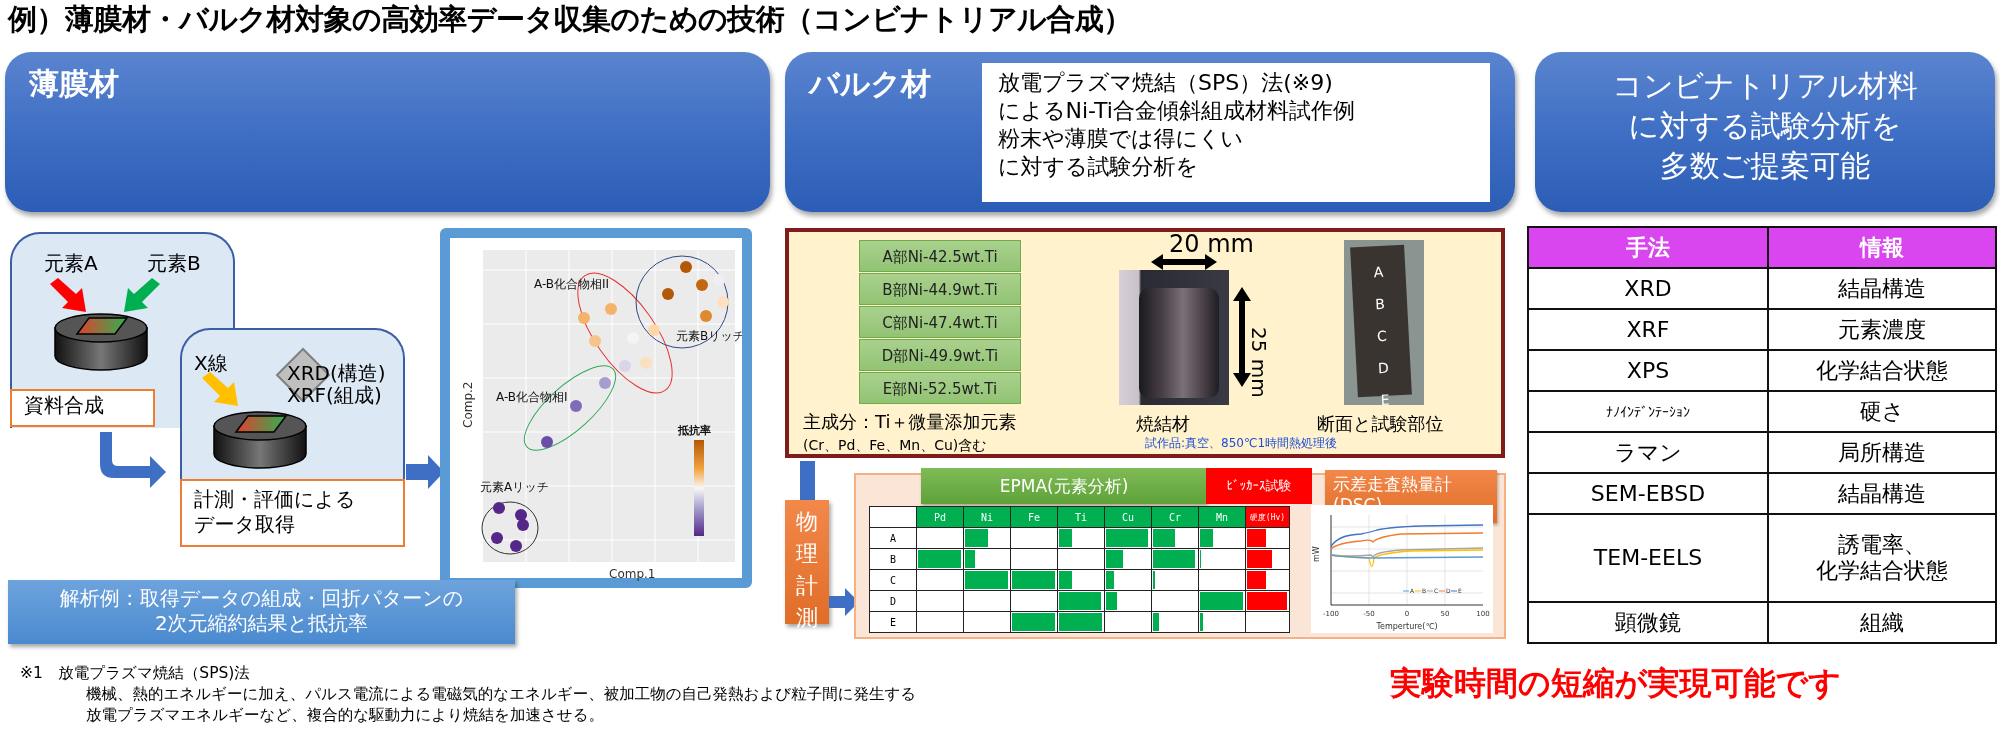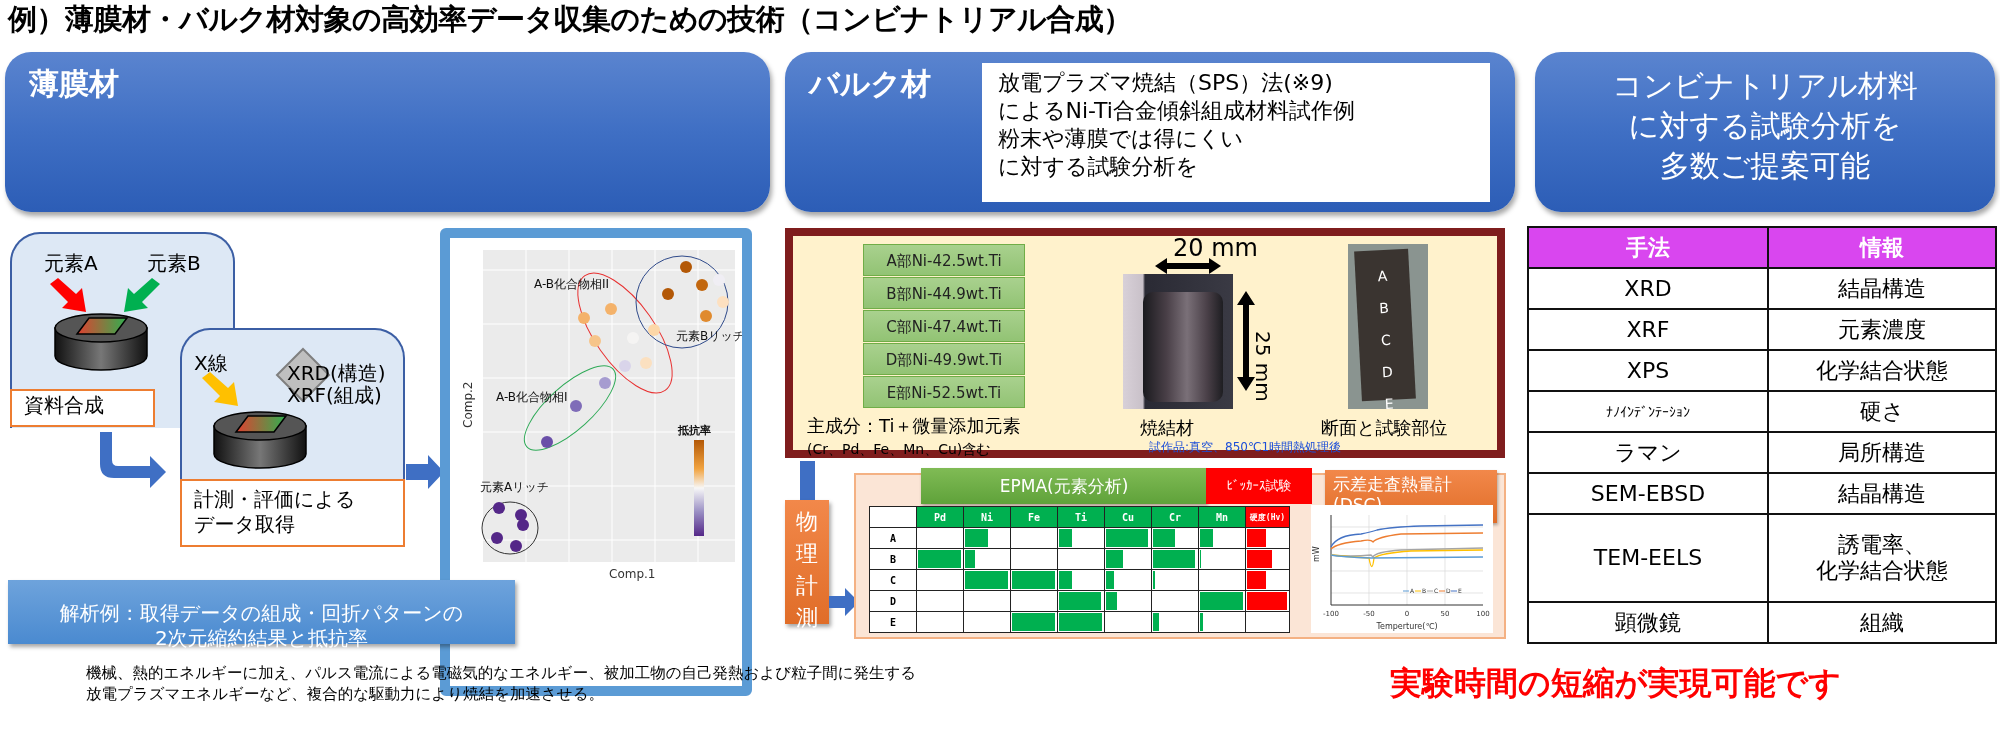"A部Ni-42.5wt.Ti" .bulk-box { border: 8px solid #7f1d1d -> 4px solid #7f1d1d }
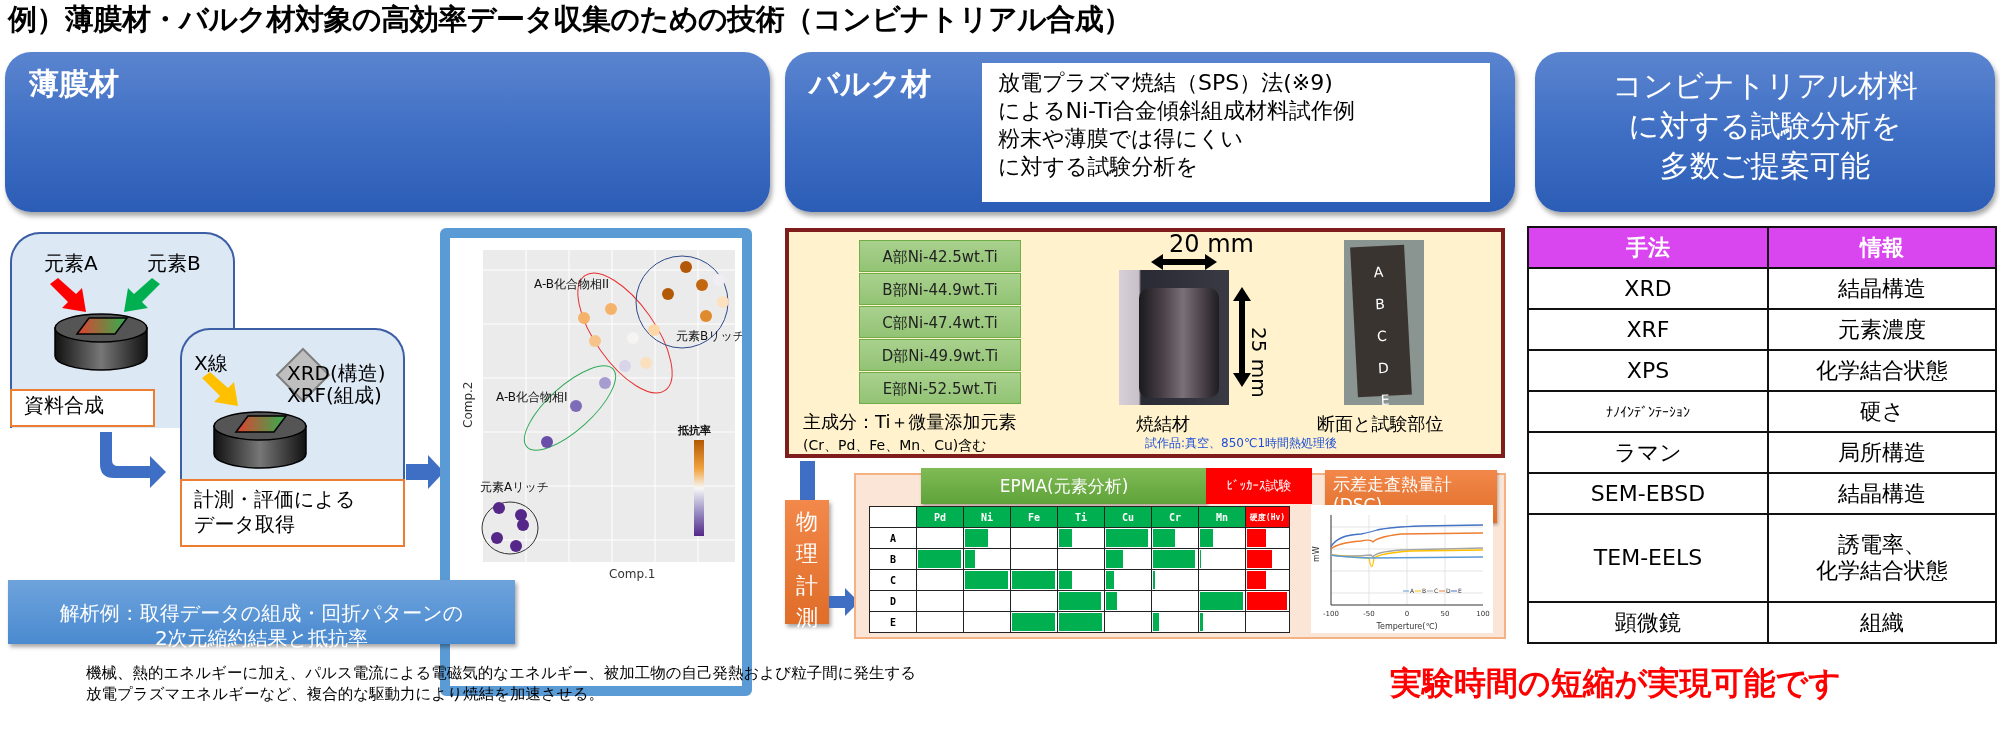"A-B化合物相II" div.scatter-frame { height: 468px -> 360px }
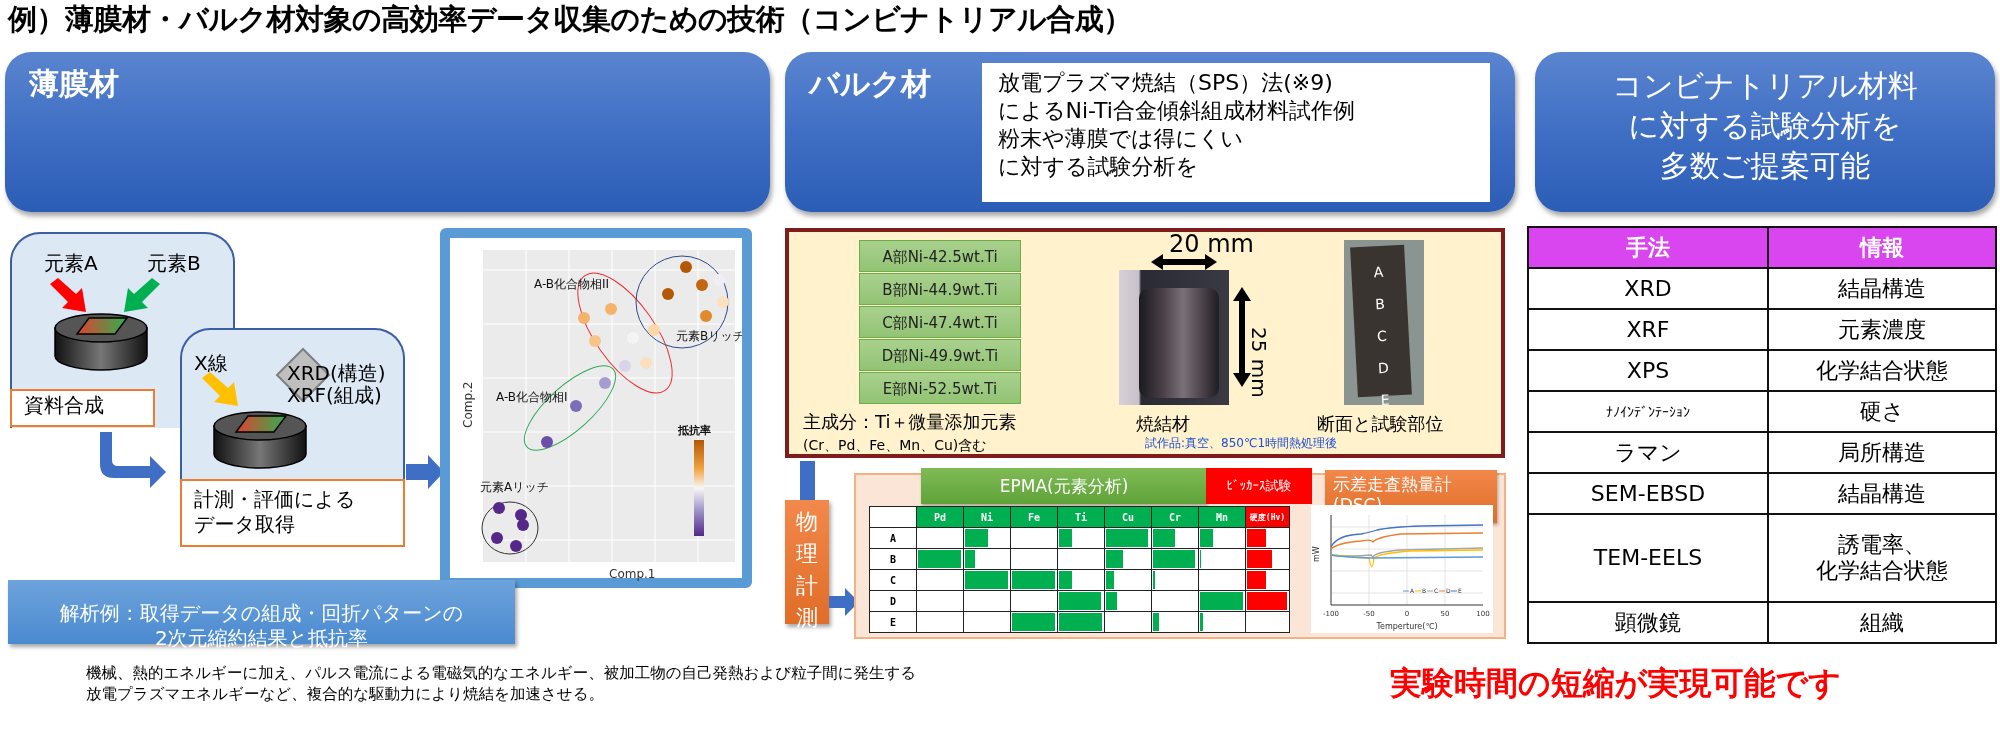"Pd" .epma-table td, .epma-table th { font-weight: bold -> normal }
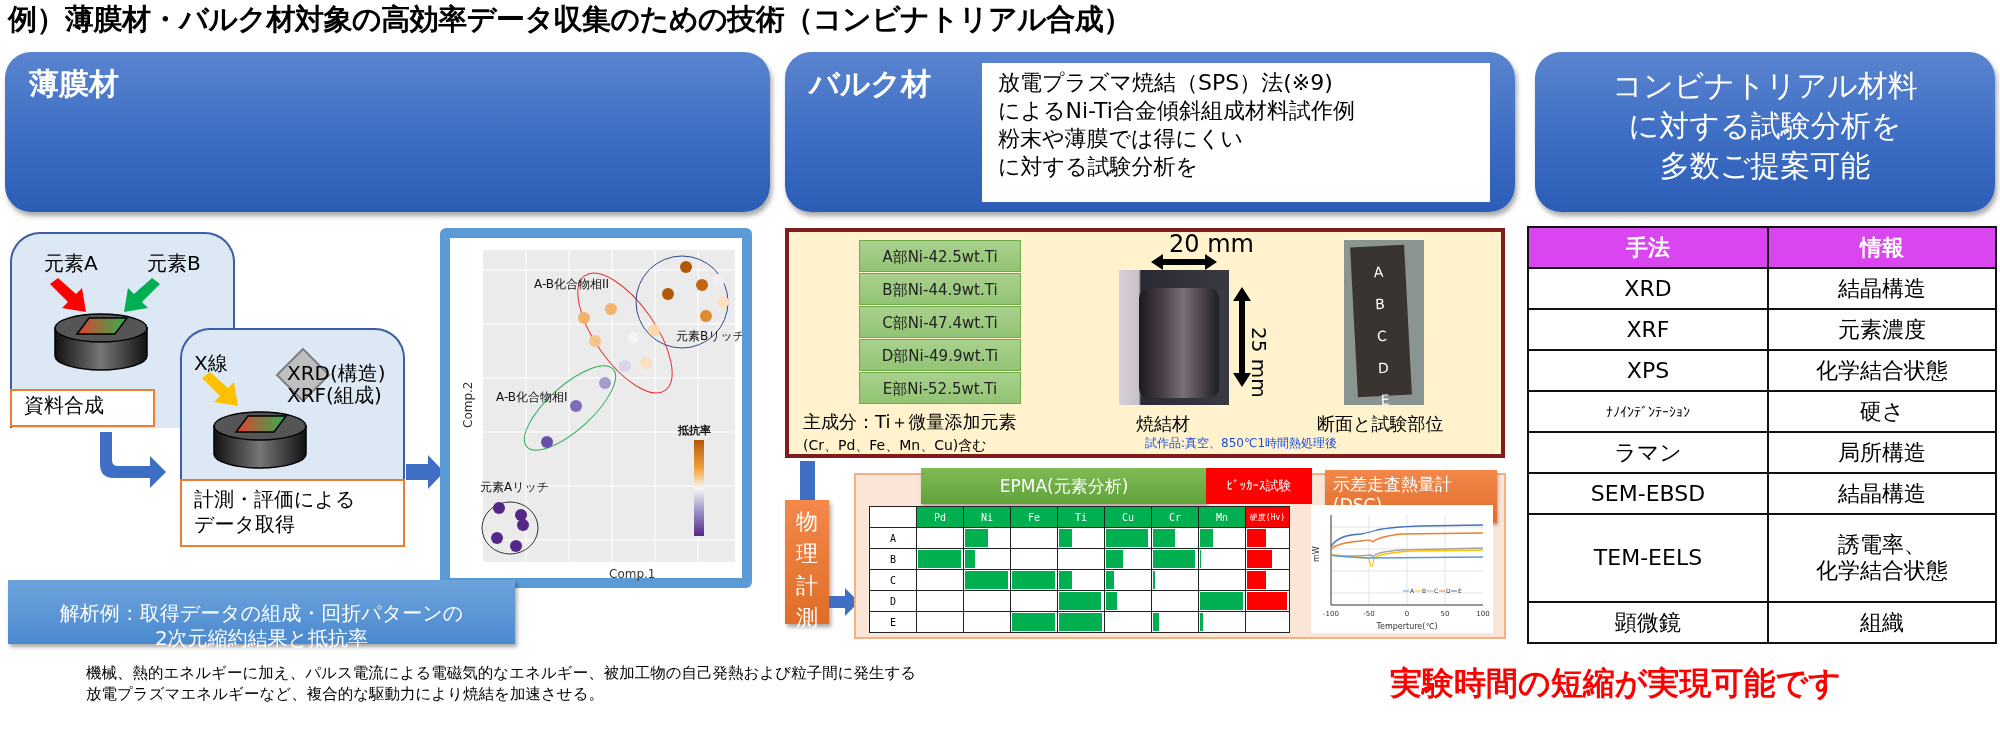"解析例：取得データの組成・回折パターンの" .analysis-bar { padding-top: 21px -> 6px }
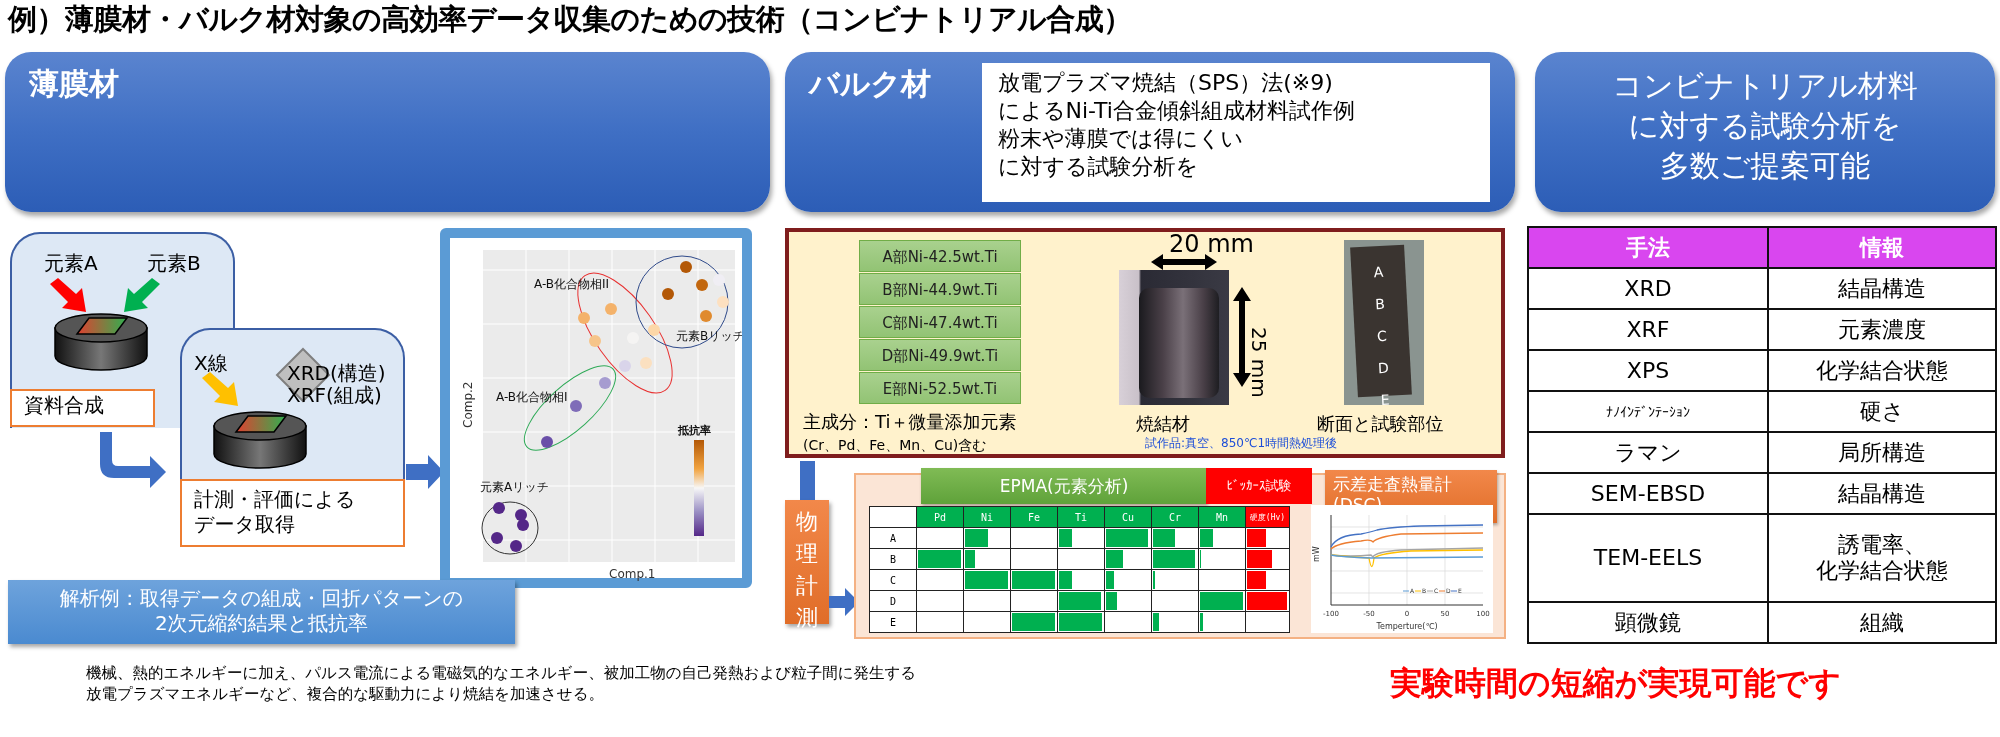"※1 放電プラズマ焼結（SPS)法" div { html: none -> <div>※1 放電プラズマ焼結（SPS)法</div> }
